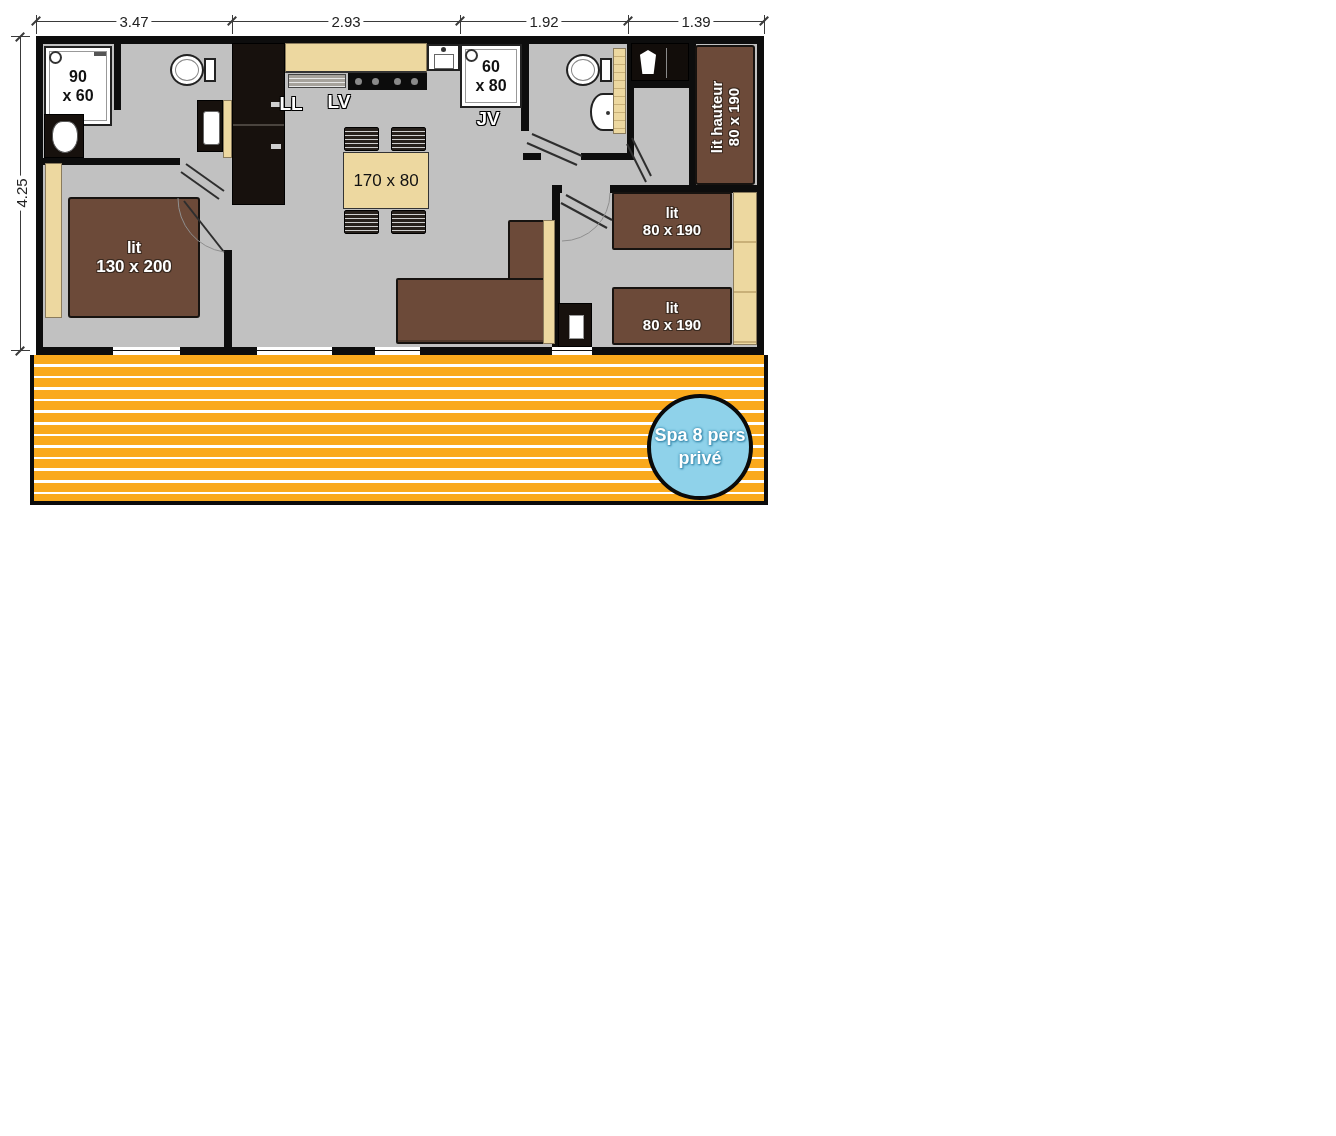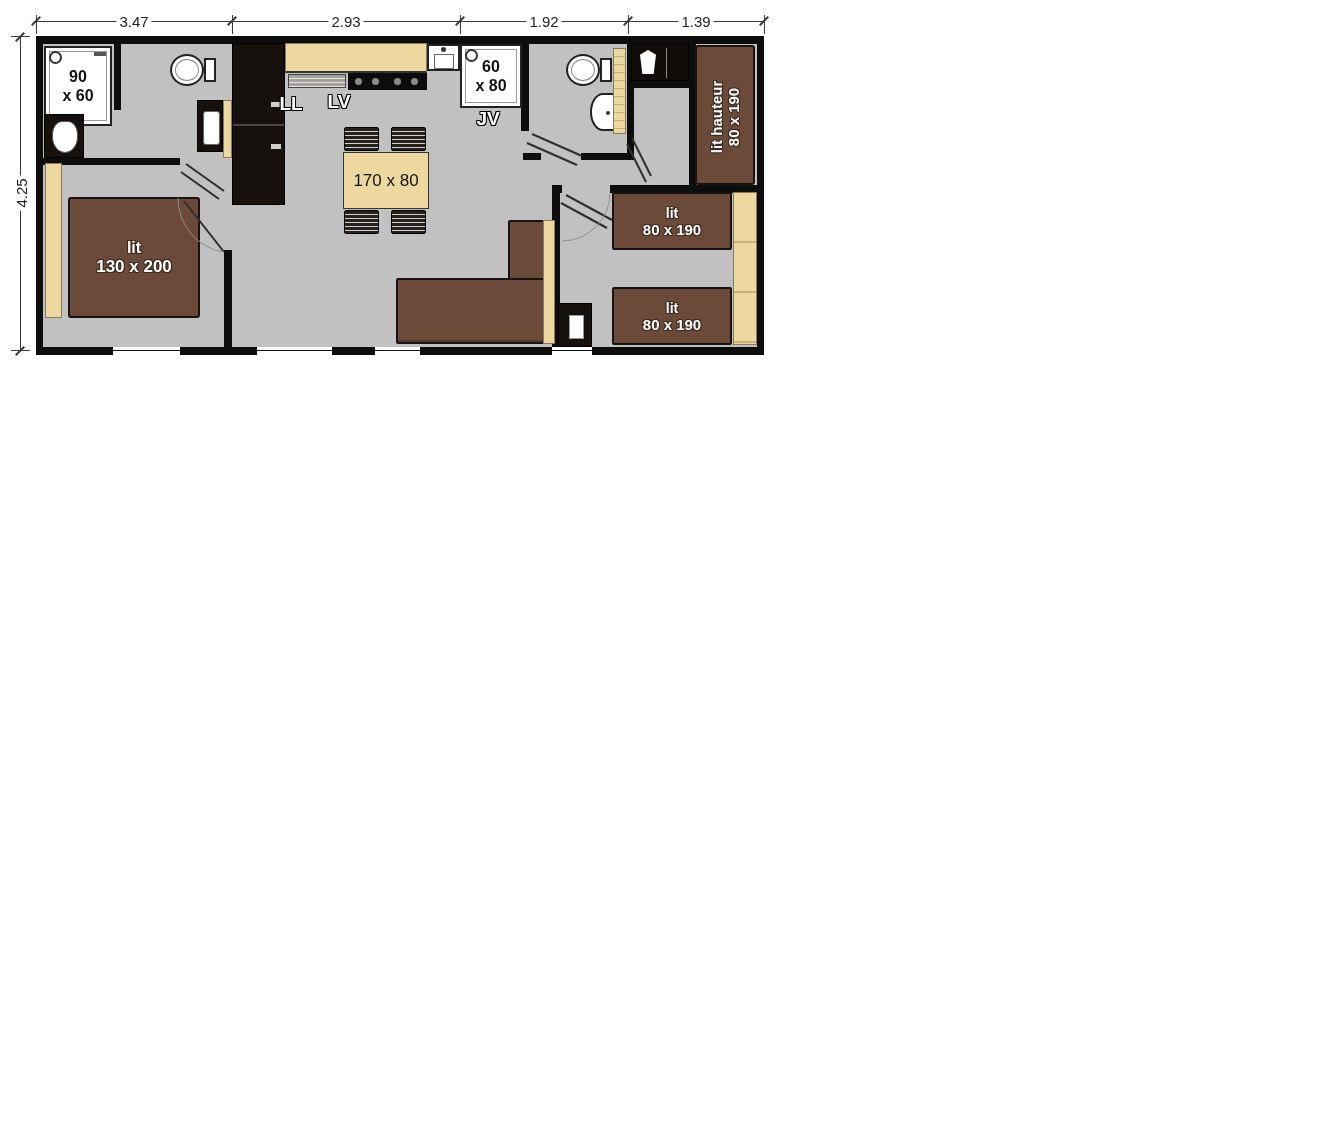"Spa 8 pers" div.abs { html: none -> <div> <div> <div>Spa 8 pers</div> <div>privé</div> </div> </div> }
